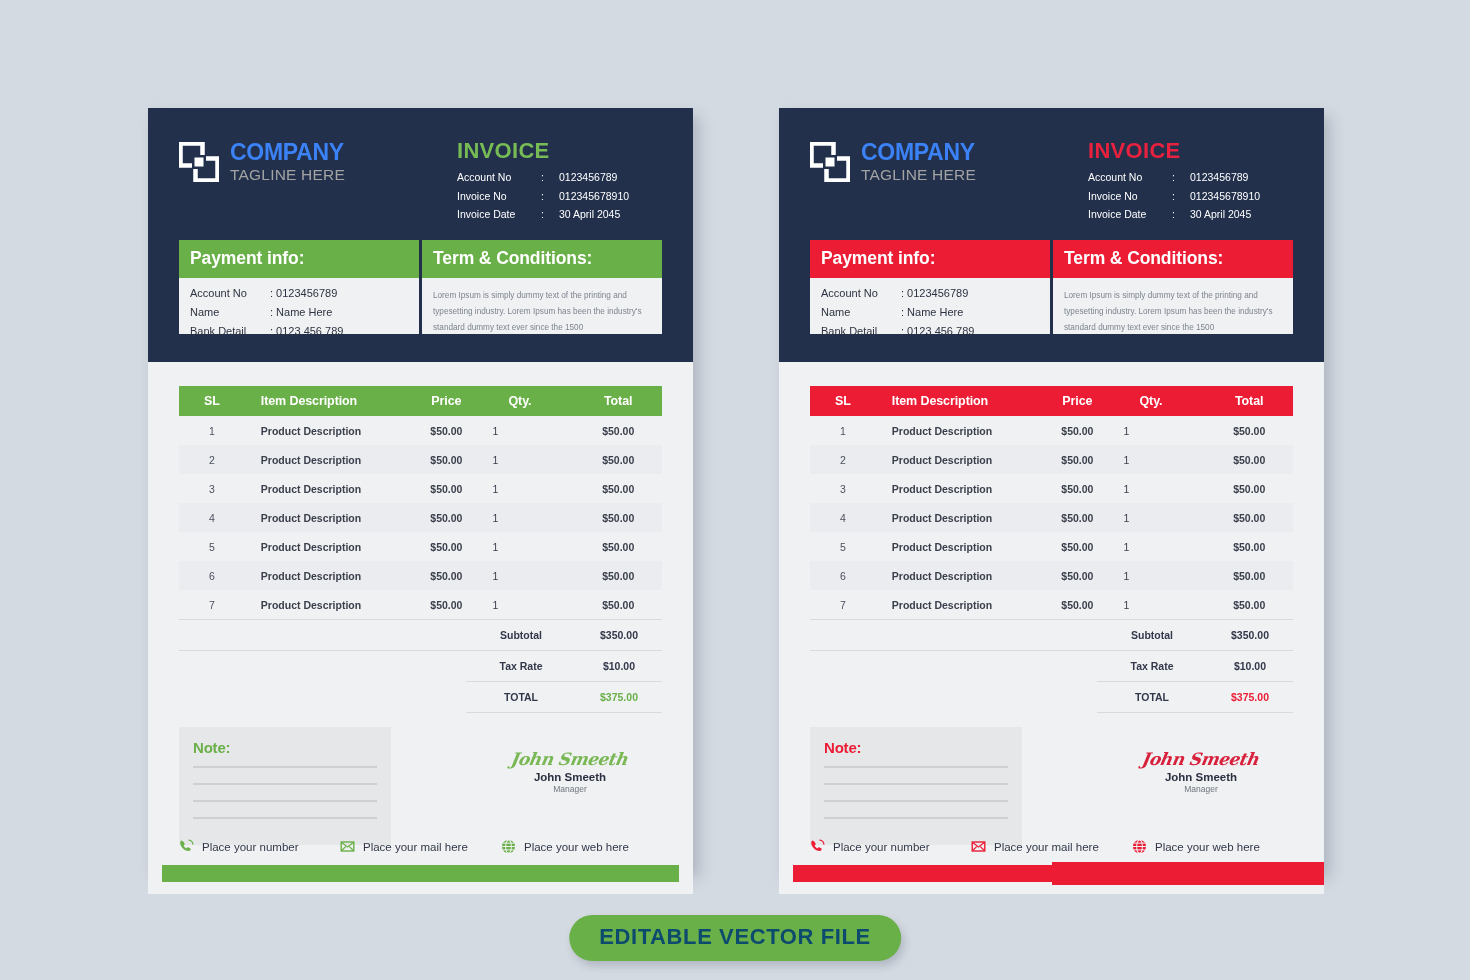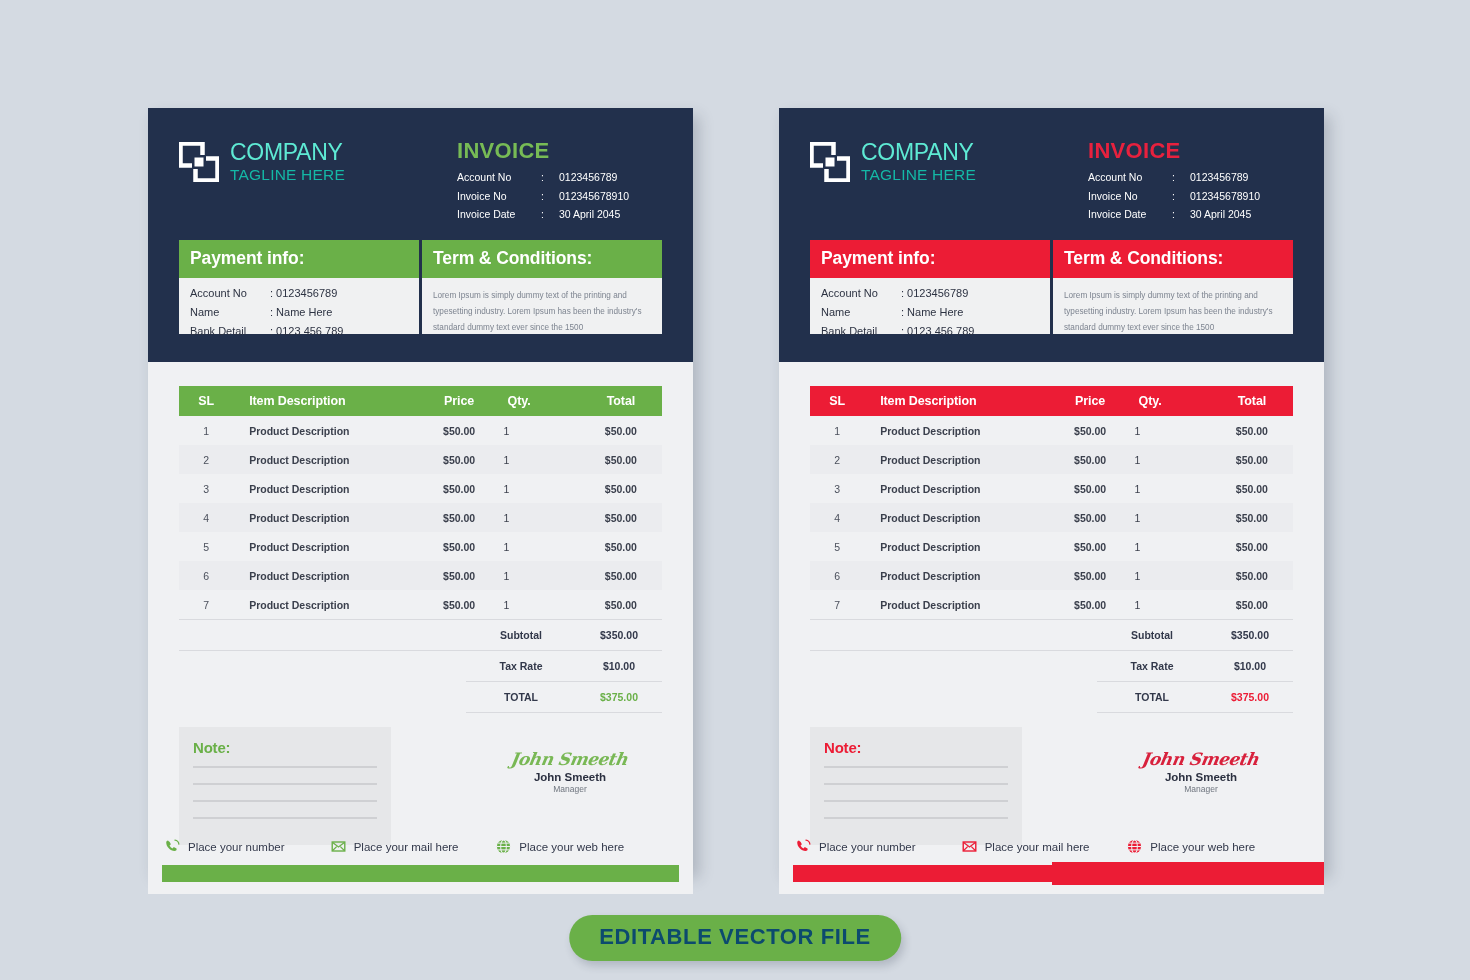"COMPANY" .brand-name { color: #5eead4 -> #3b82f6; font-weight: normal -> bold }
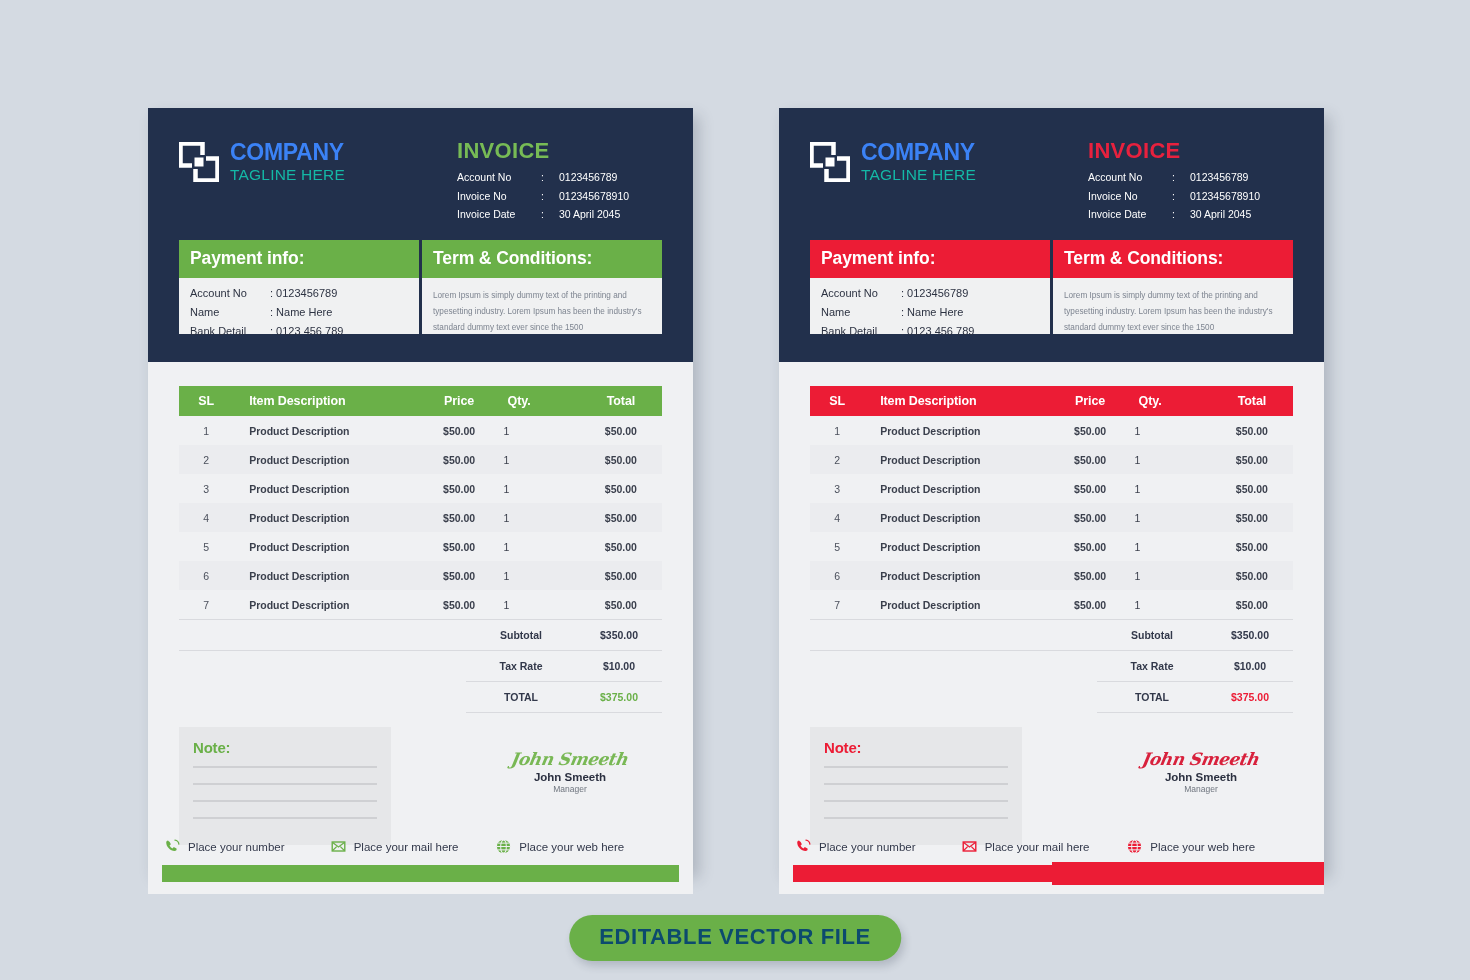"TAGLINE HERE" .brand-tag { color: #14b8a6 -> #a3a3a3 }
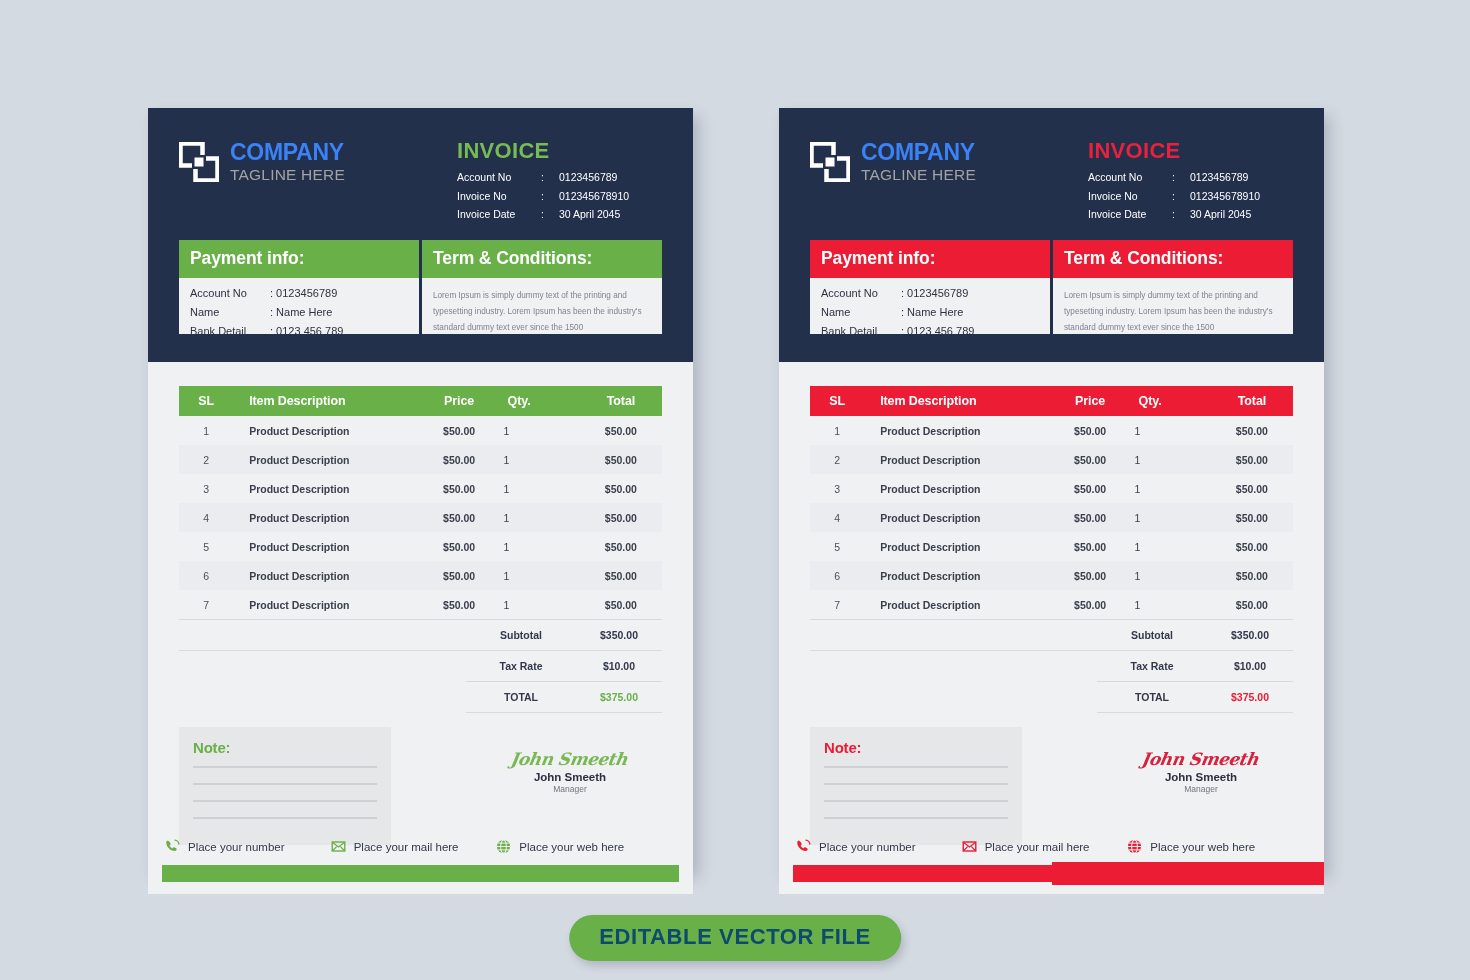"SL" .tbl thead th { padding: 8px 4px -> 8px 16px }
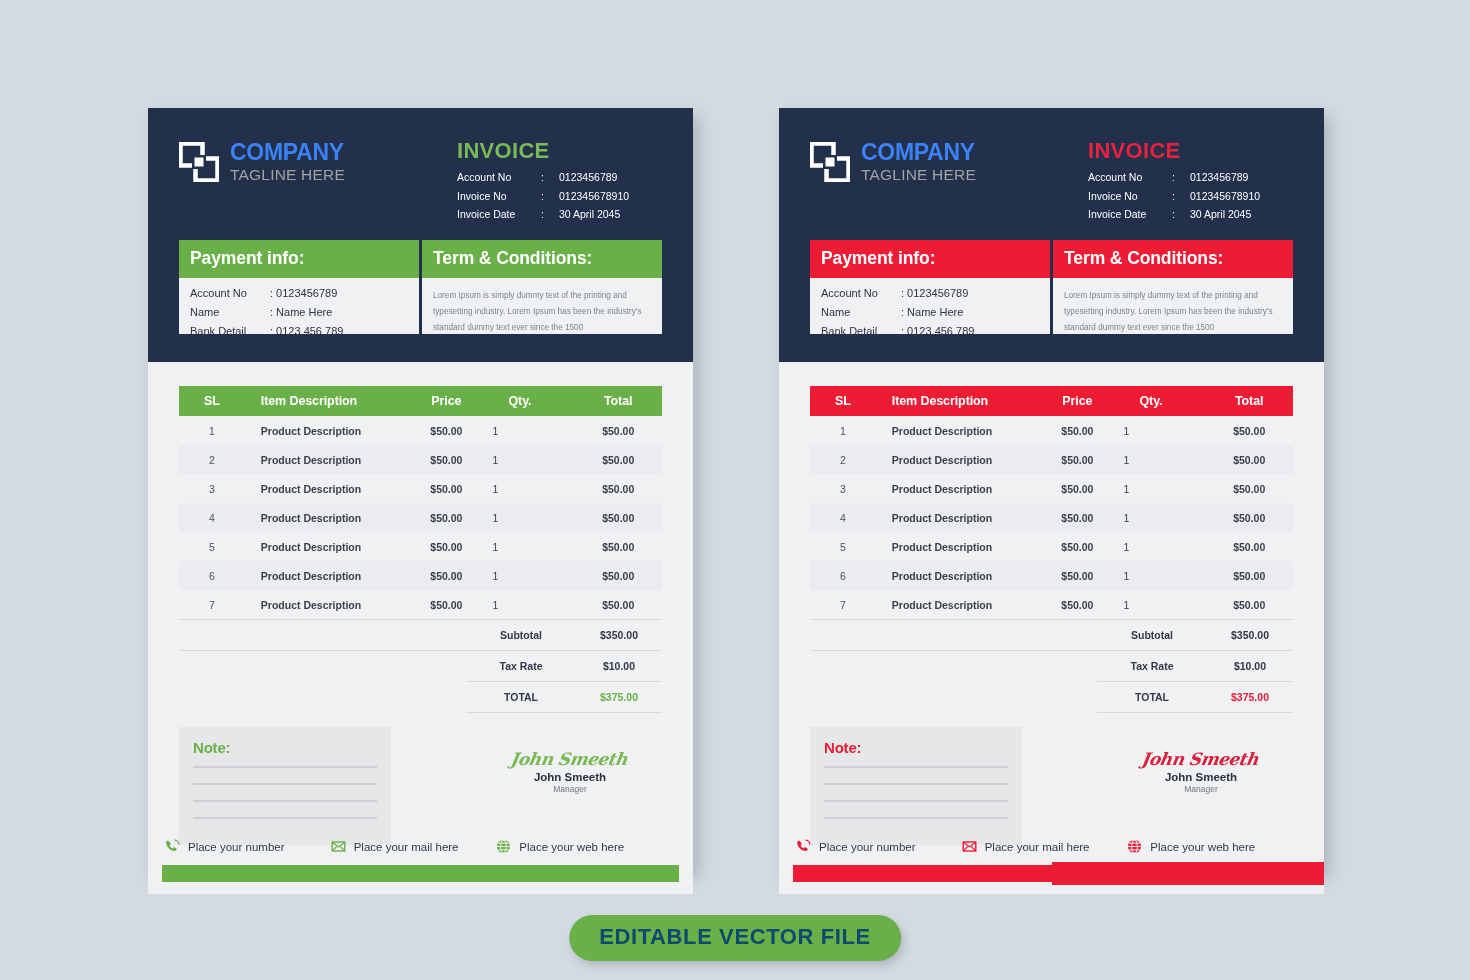"Place your number" .contact { left: 17px -> 31px }
